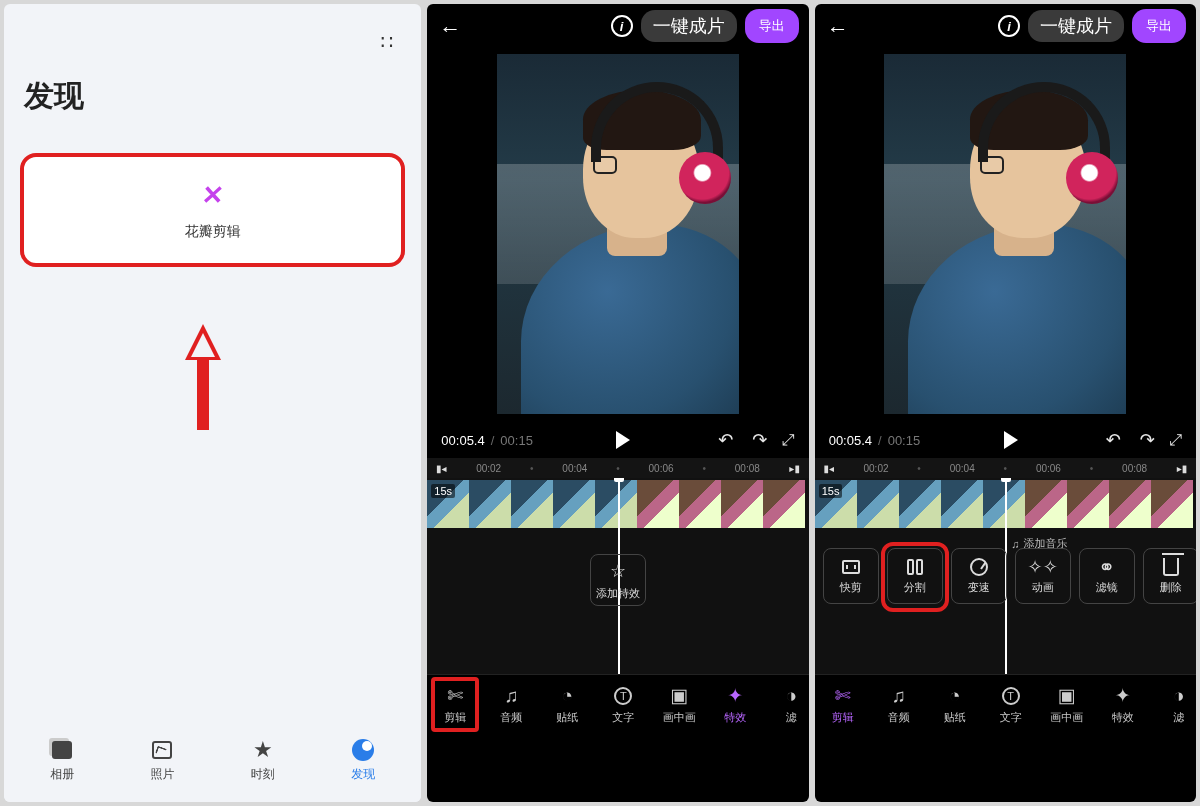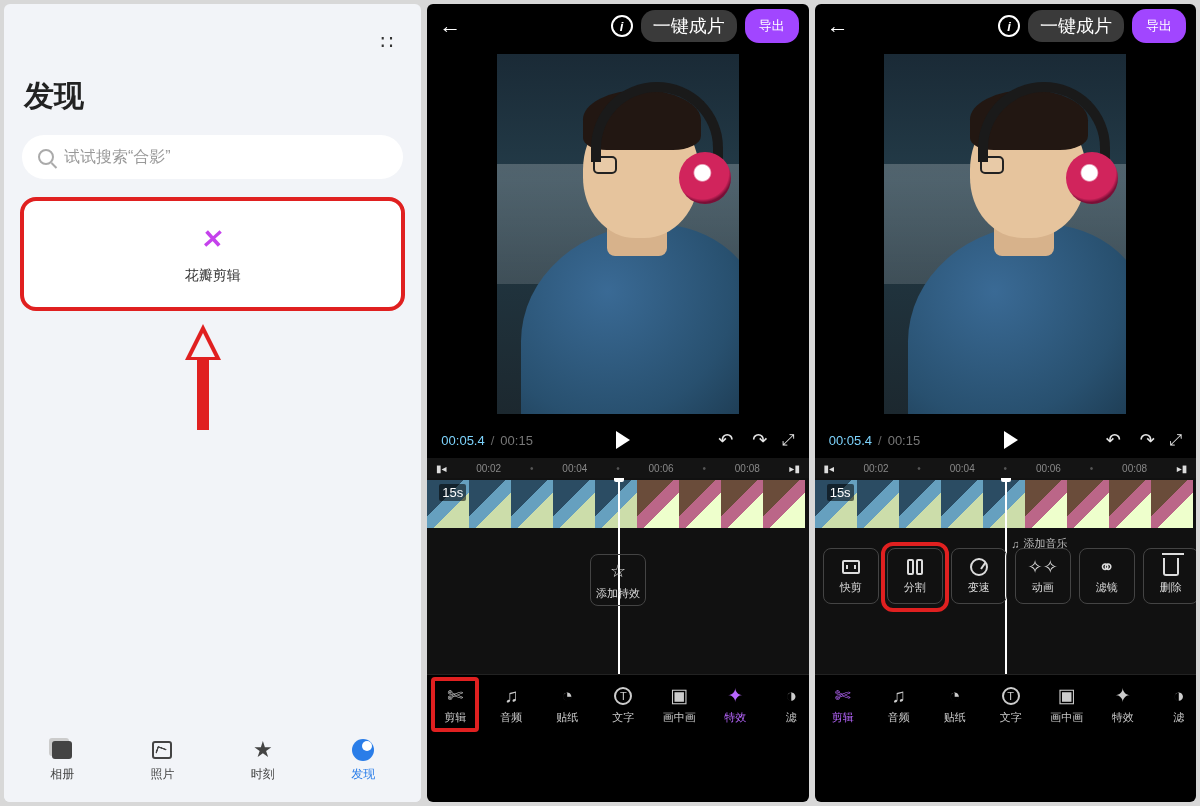"试试搜索“合影”" div.disc-search { html: <div> <span></span> <span>试试搜索“合影”</span> </div> -> none }
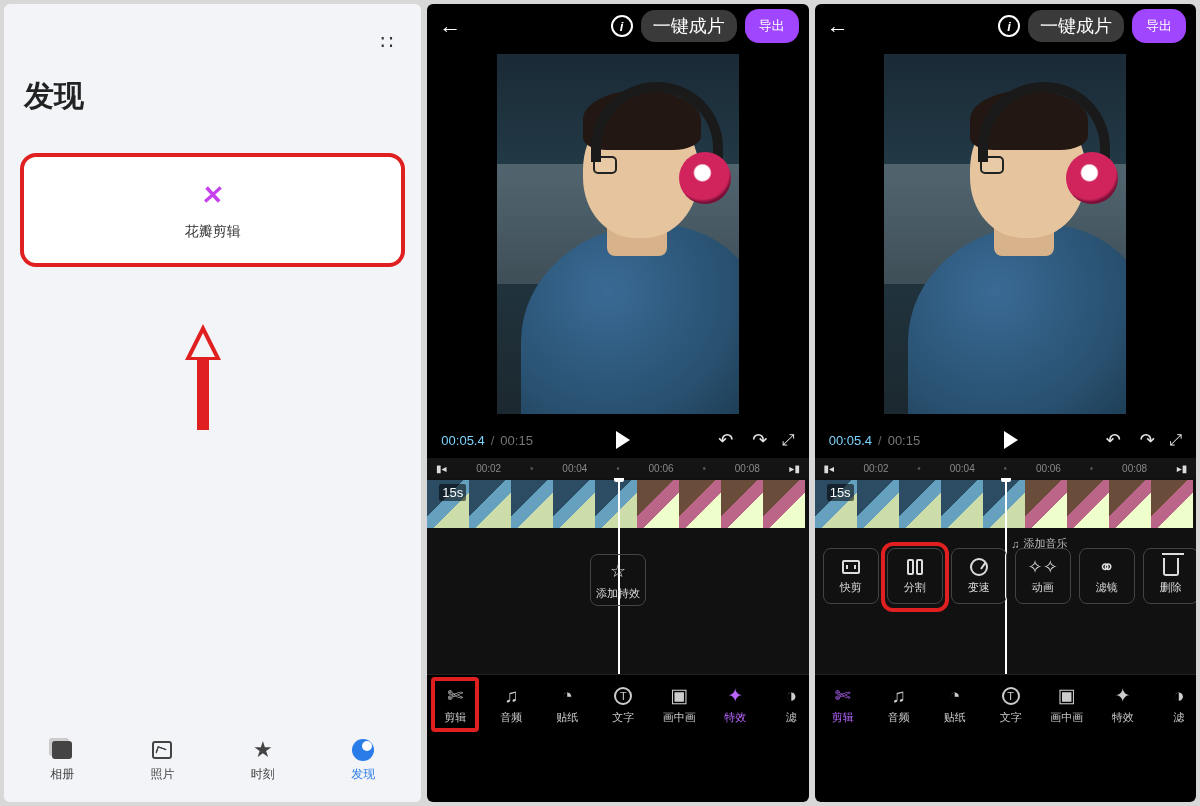"00:05.4" .ed-time-cur { color: #7dd3fc -> #ffffff }
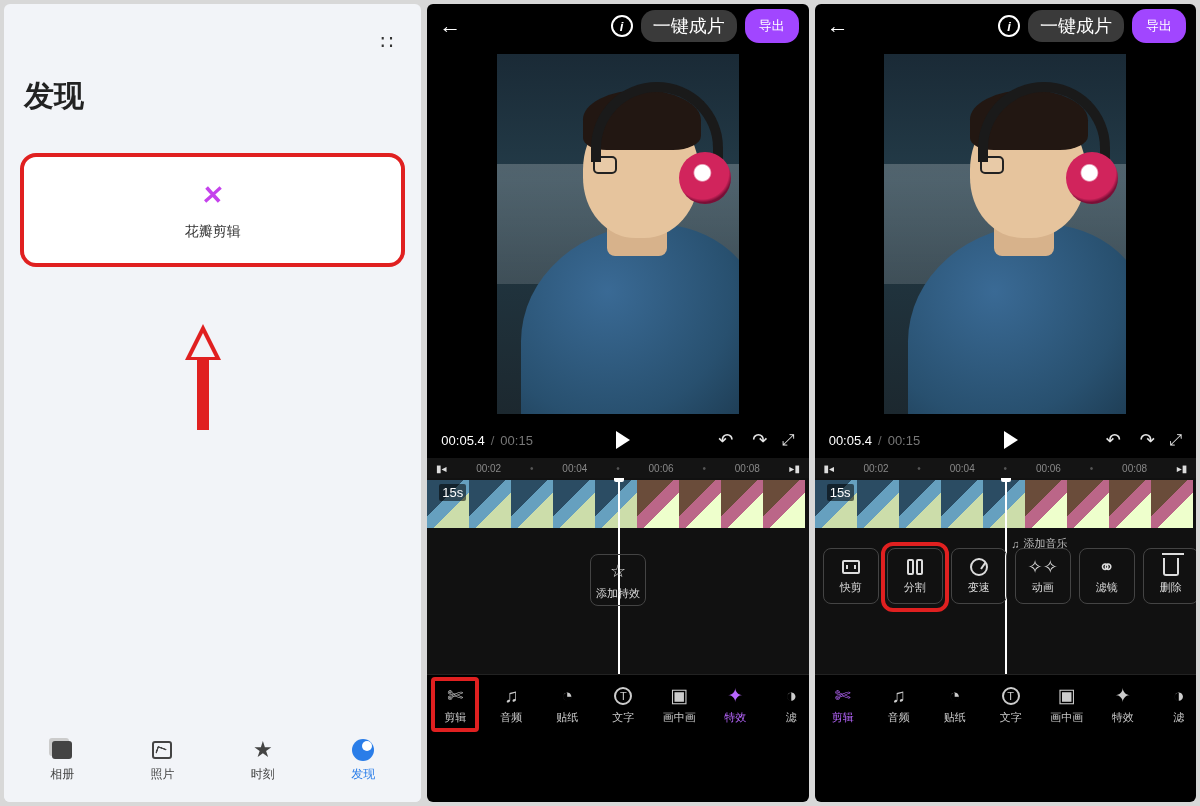"15s" .ed-badge { font-size: 13px -> 11px; left: 12px -> 4px }
